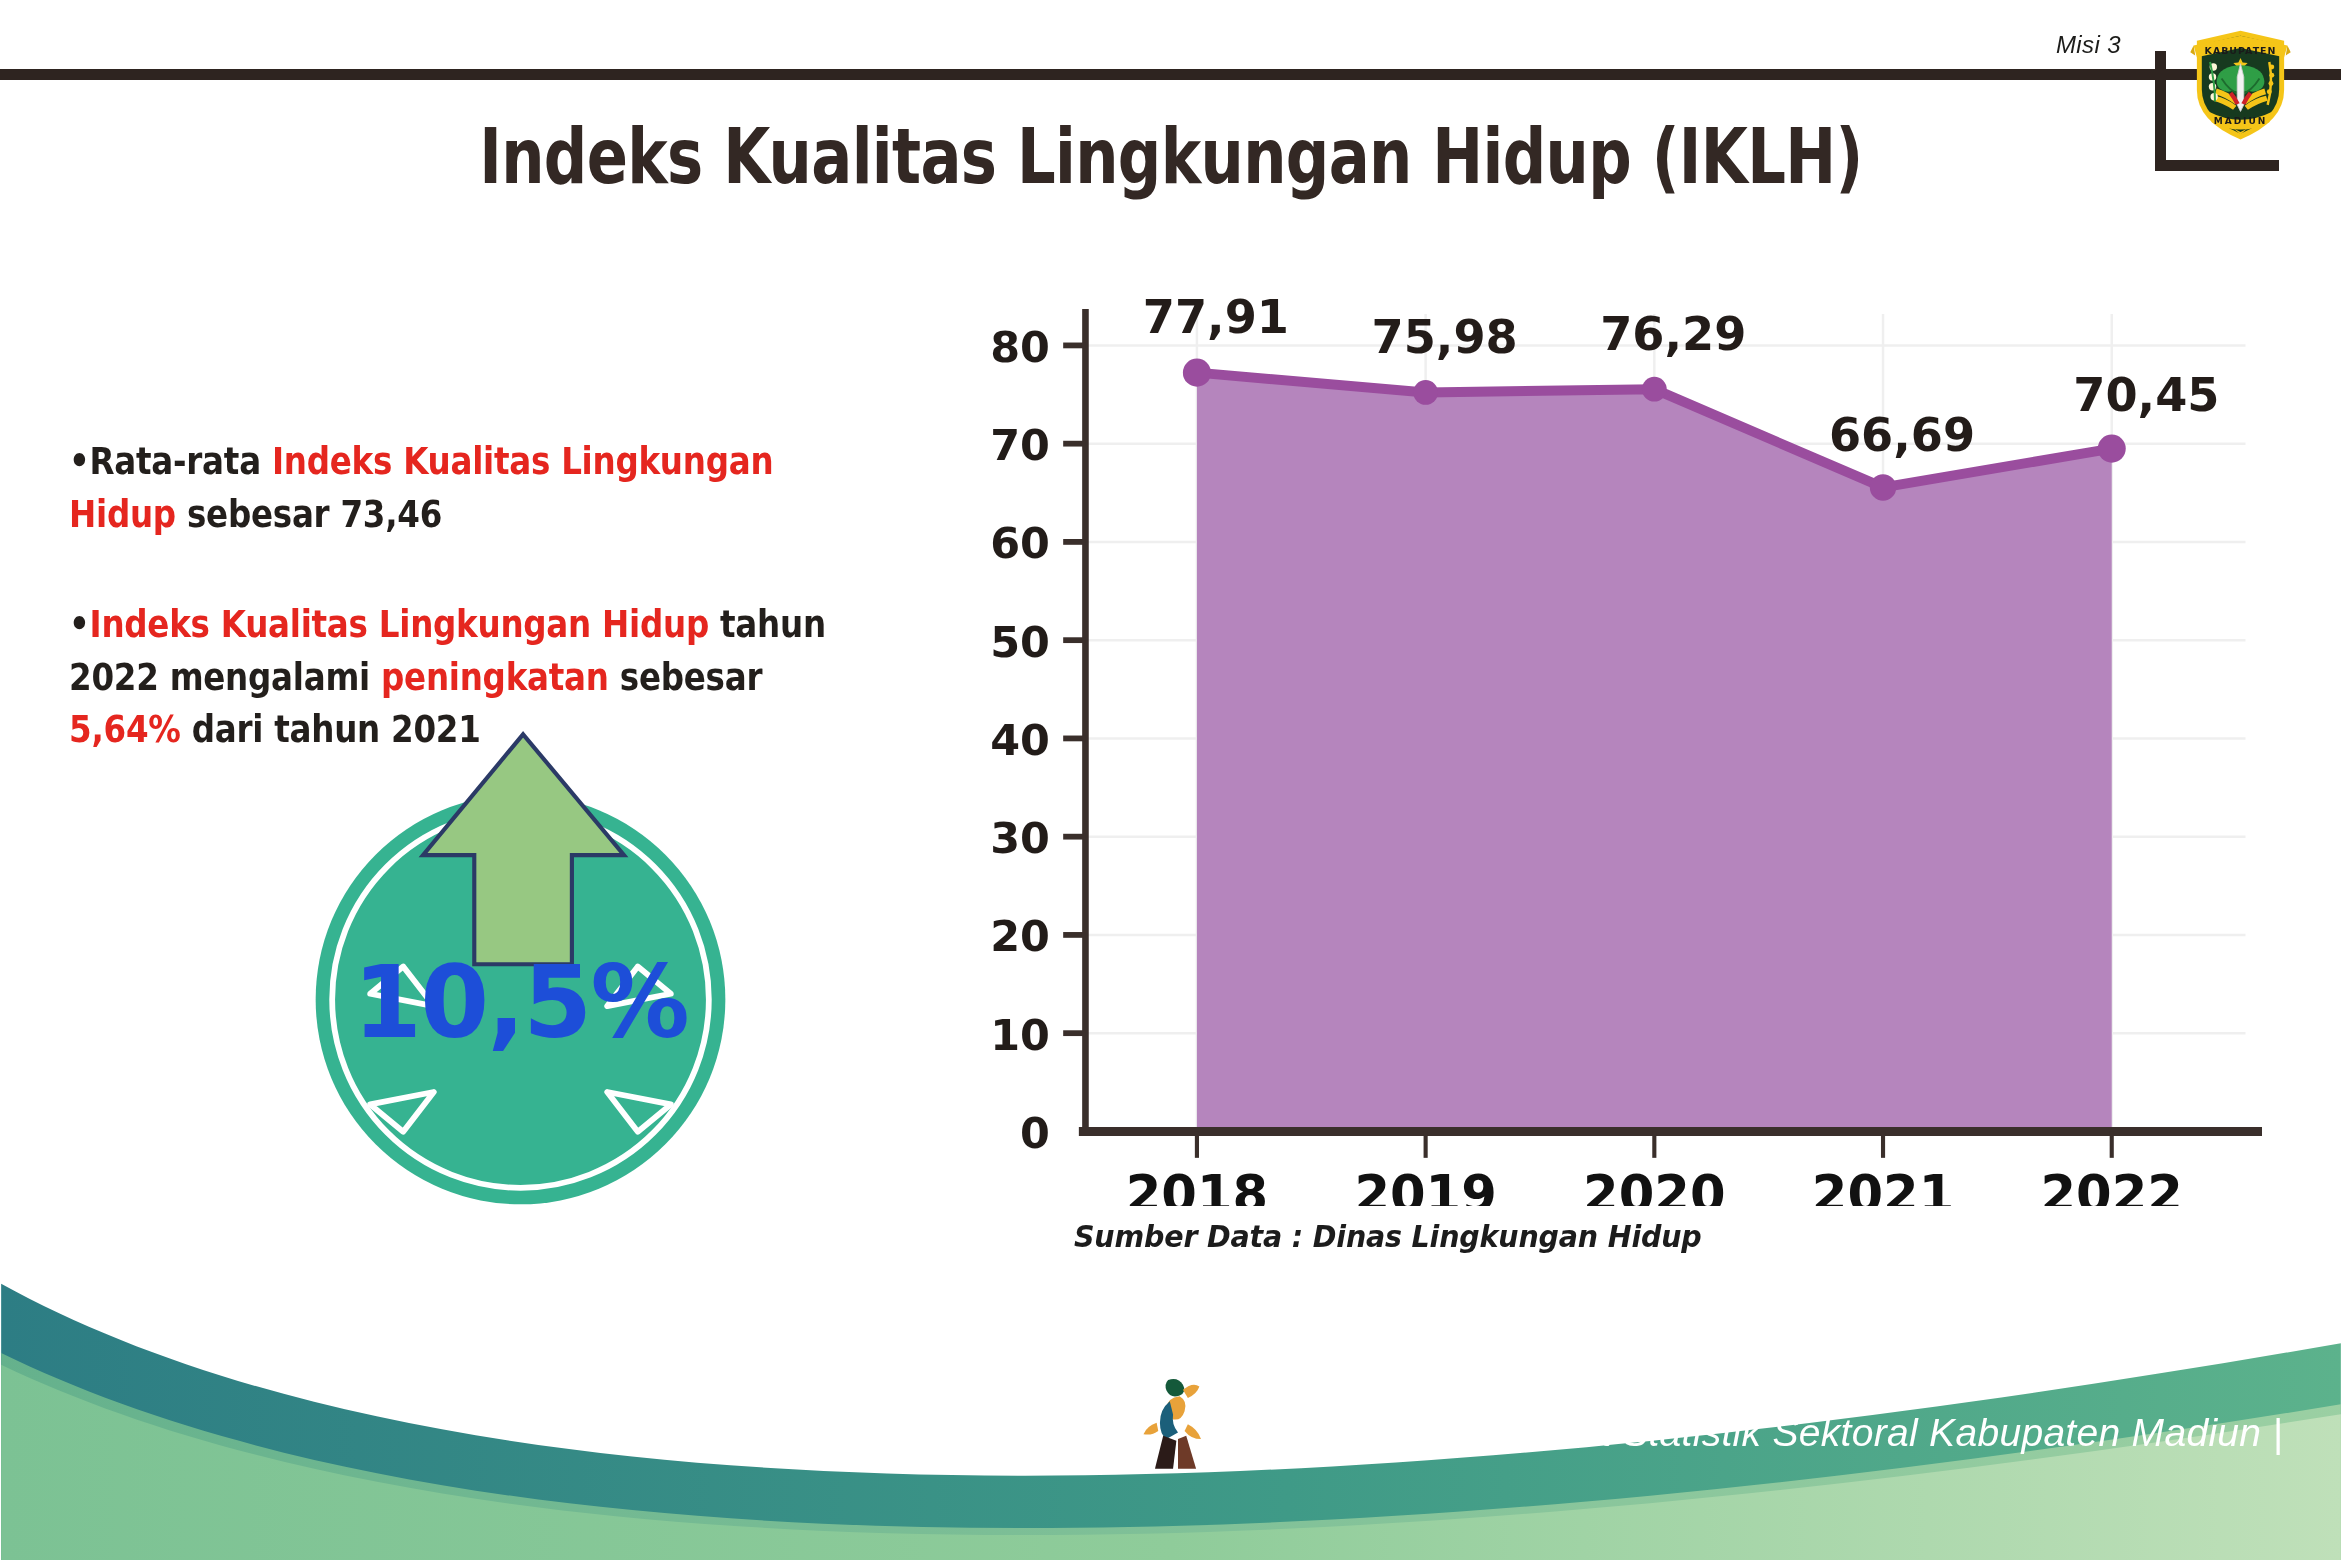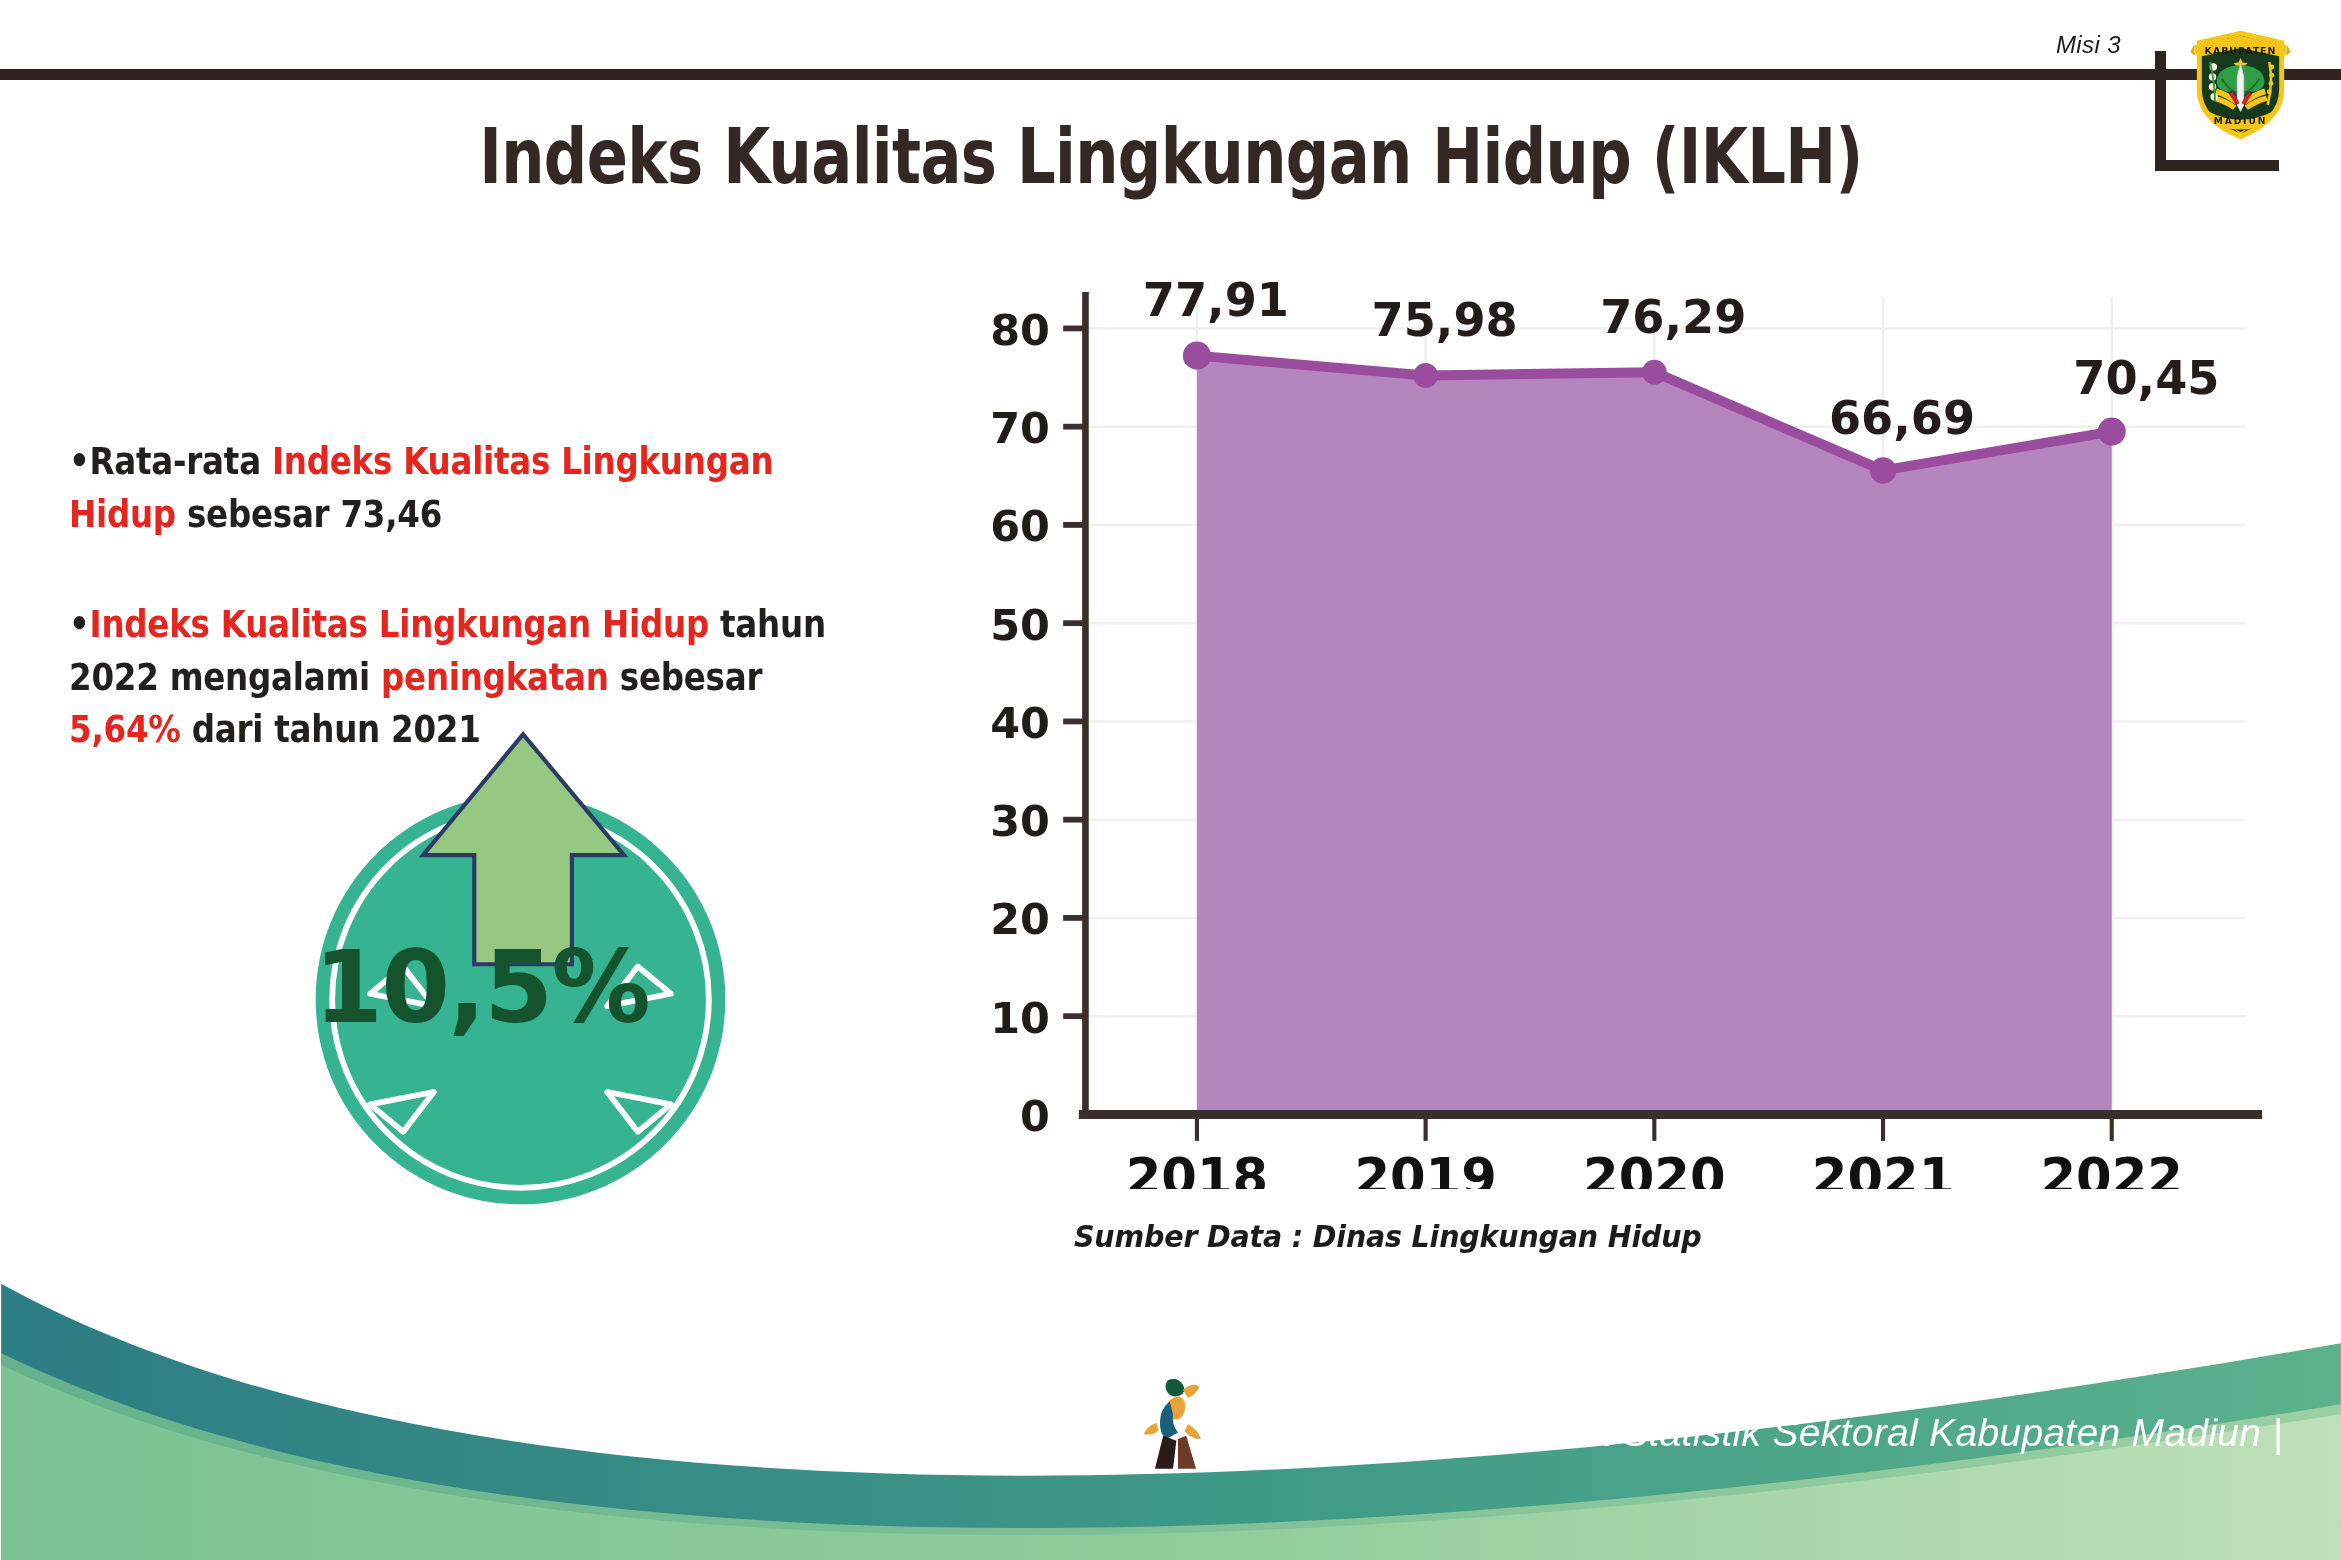"80" .chart { top: 272px -> 289px }
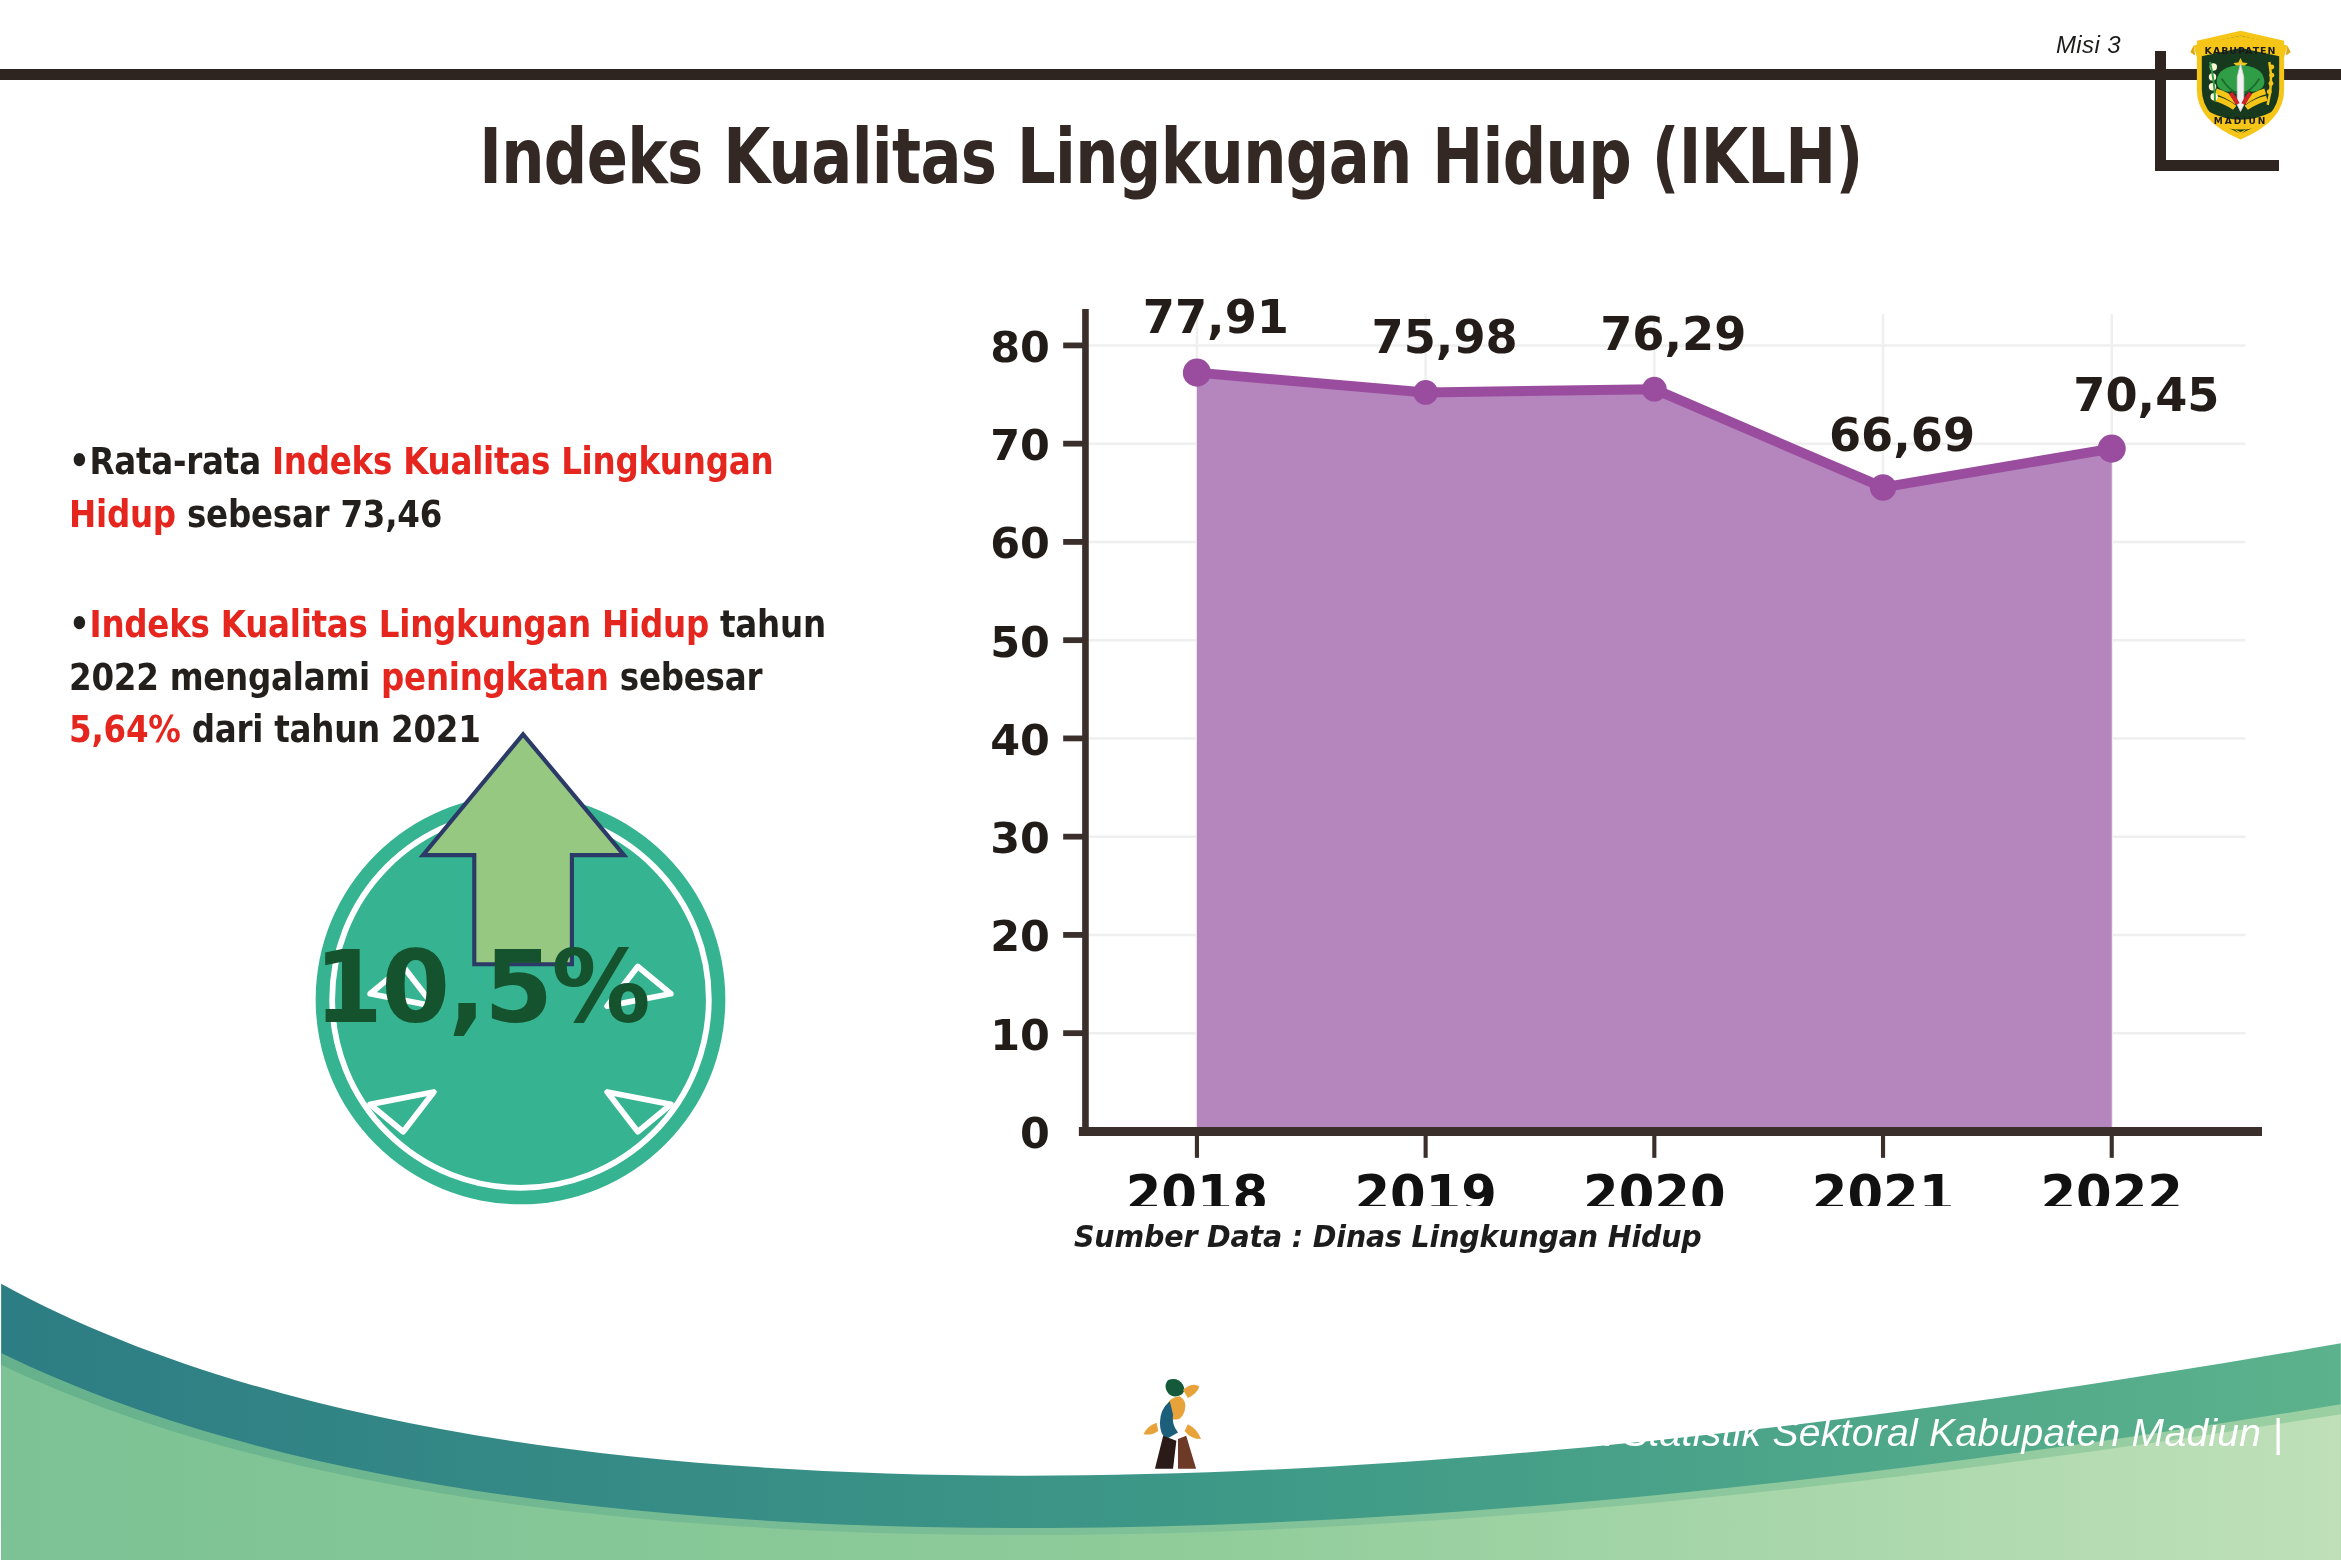"10,5%" .badge-value { color: #14532d -> #1d4ed8; text-align: none -> center; top: 145px -> 160px }
